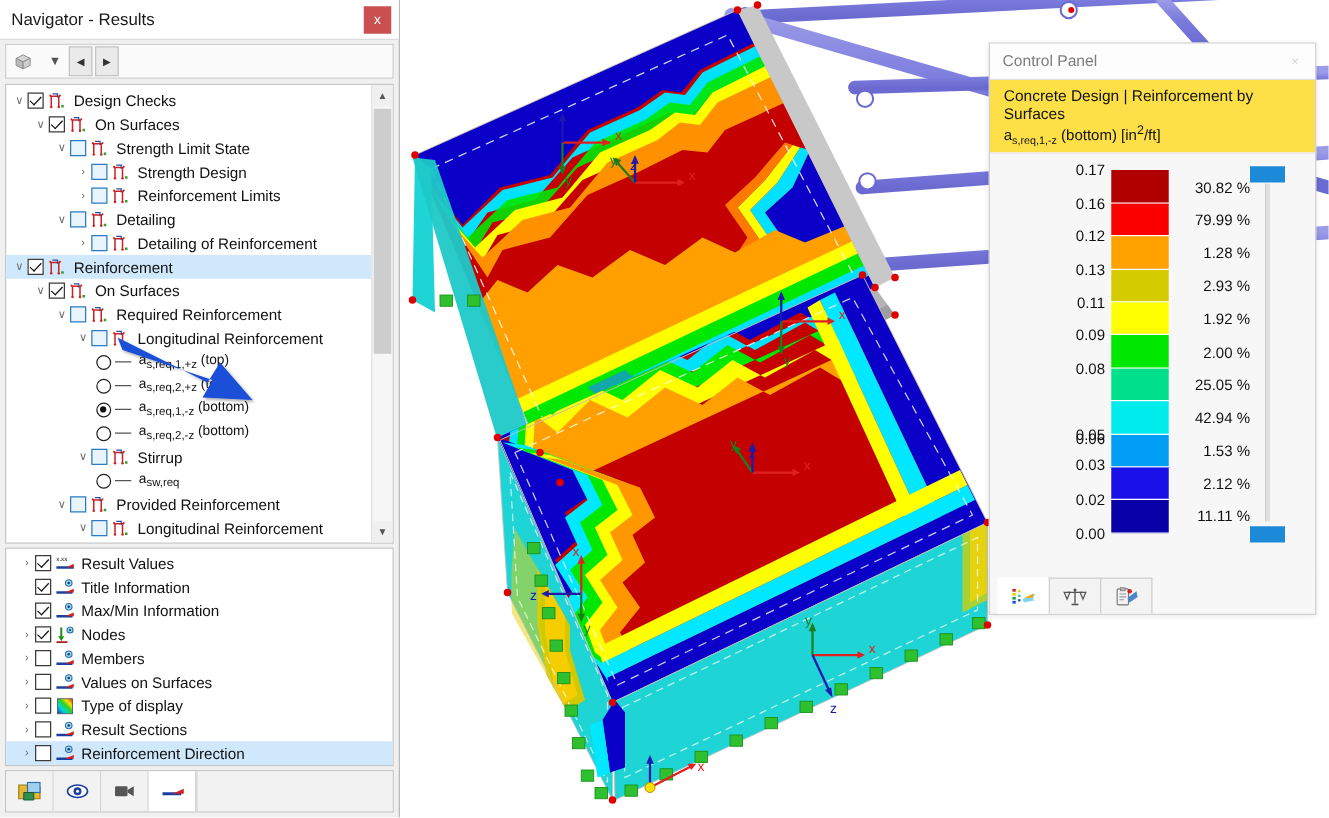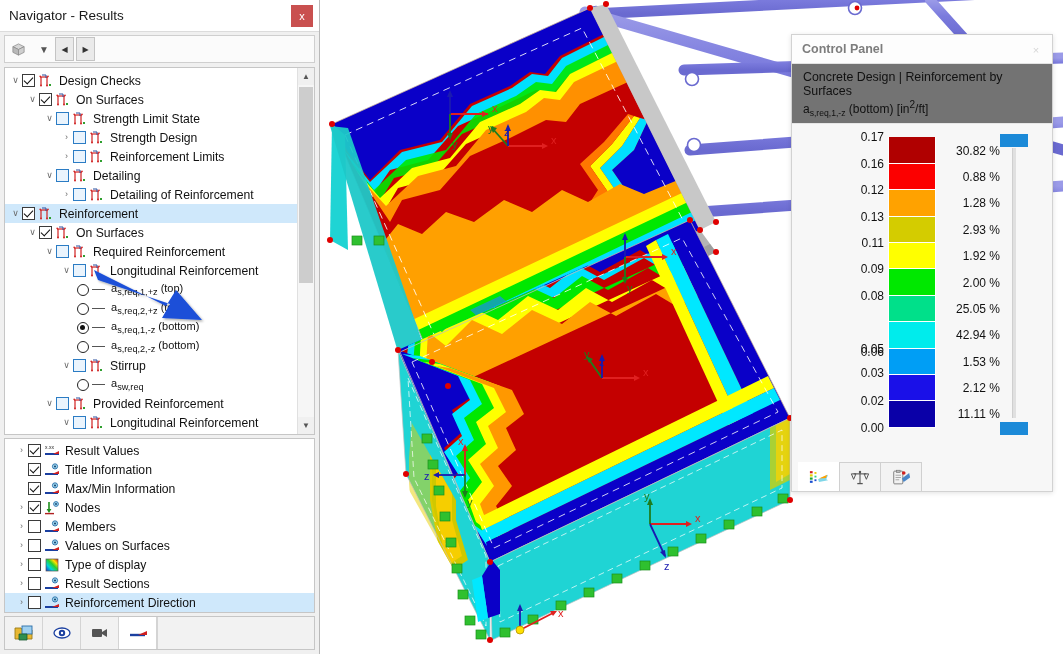"Control Panel" #cp-title { font-weight: bold -> none }
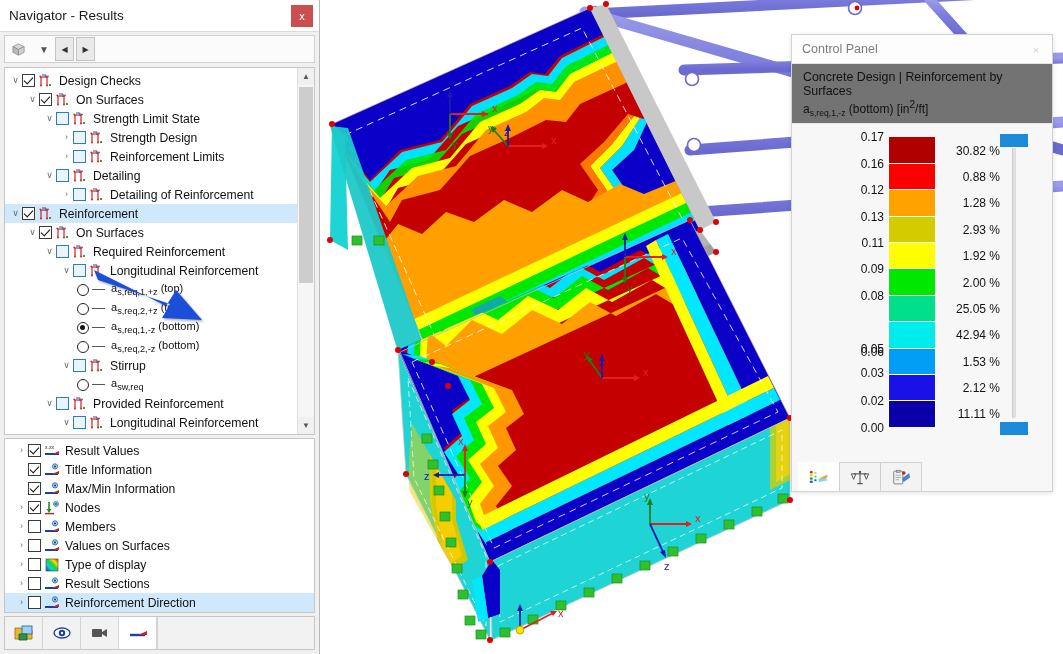"Concrete Design | Reinforcement by" #cp-head { background: #737373 -> #fde047 }
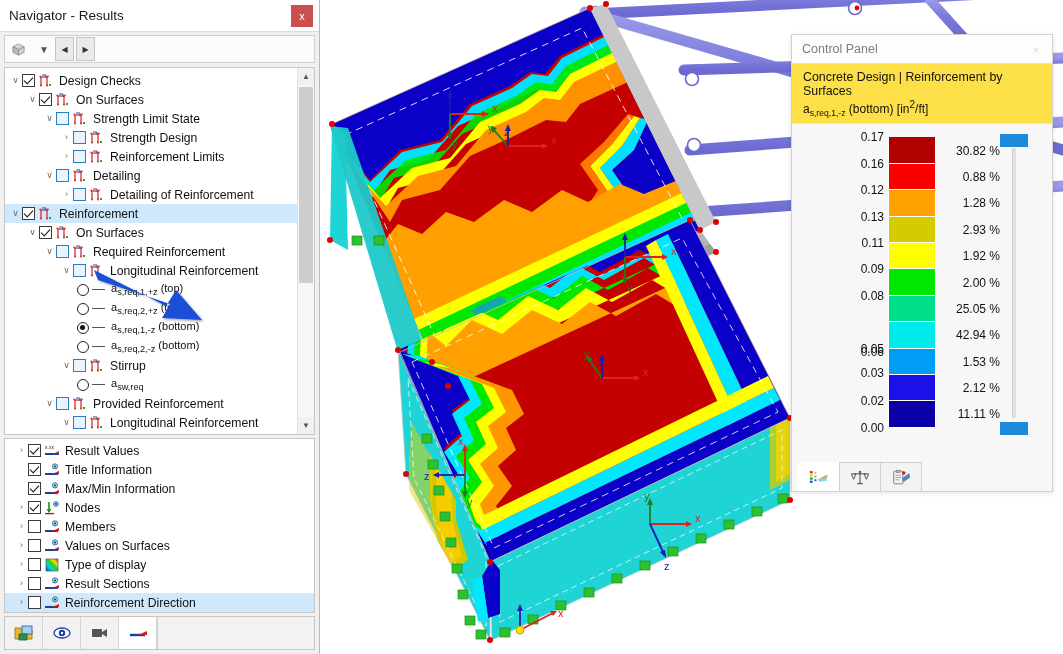"0.88 %" div.lpct { text: 0.88 -> 79.99 }
